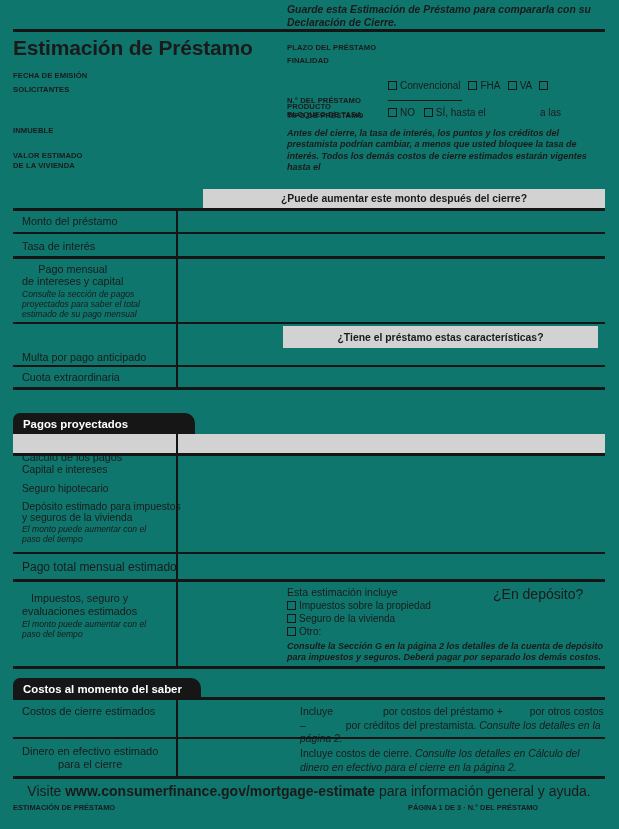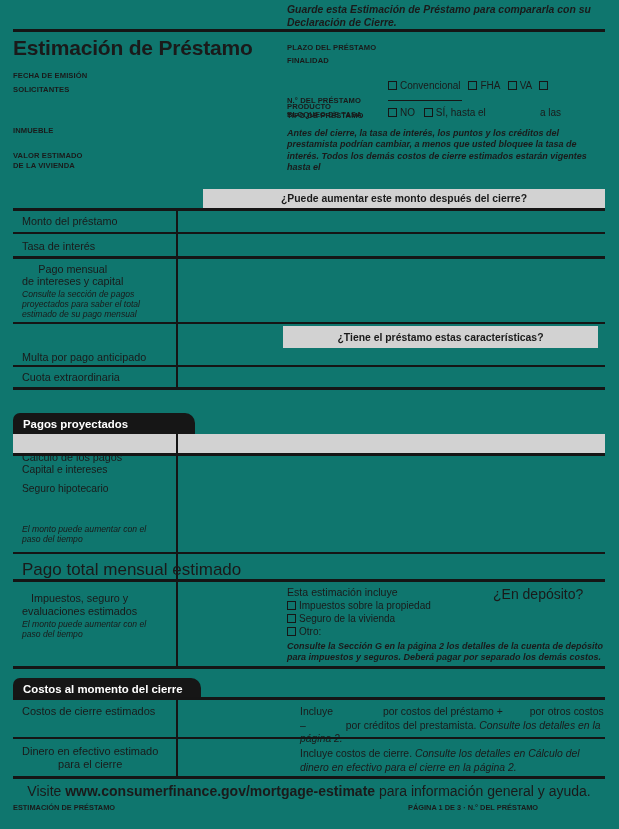"Depósito estimado para impuestos" div.abs { html: none -> <div> <div>Depósito estimado para impuestos</div> <div>y seguros de la vivienda</div> </div> }
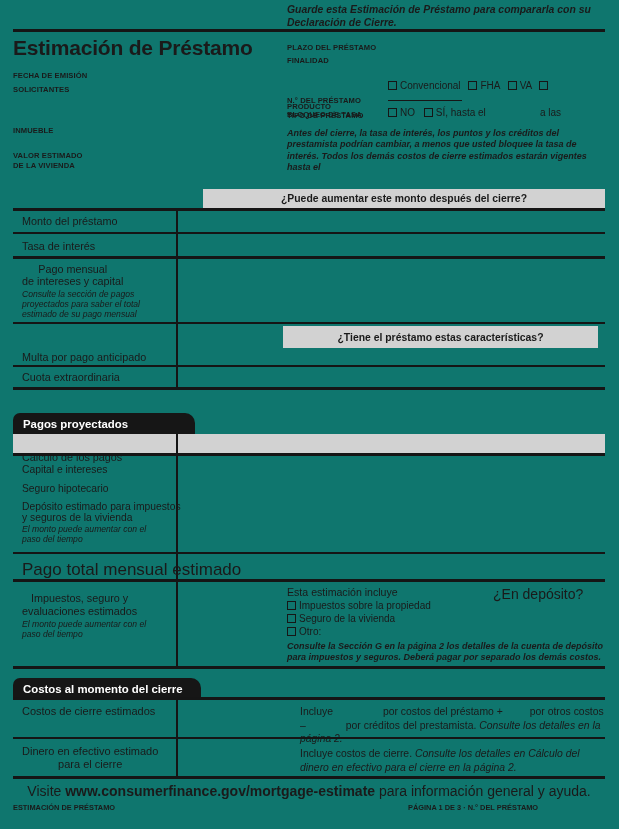"Pago total mensual estimado" div.abs { font-size: 17px -> 12px }
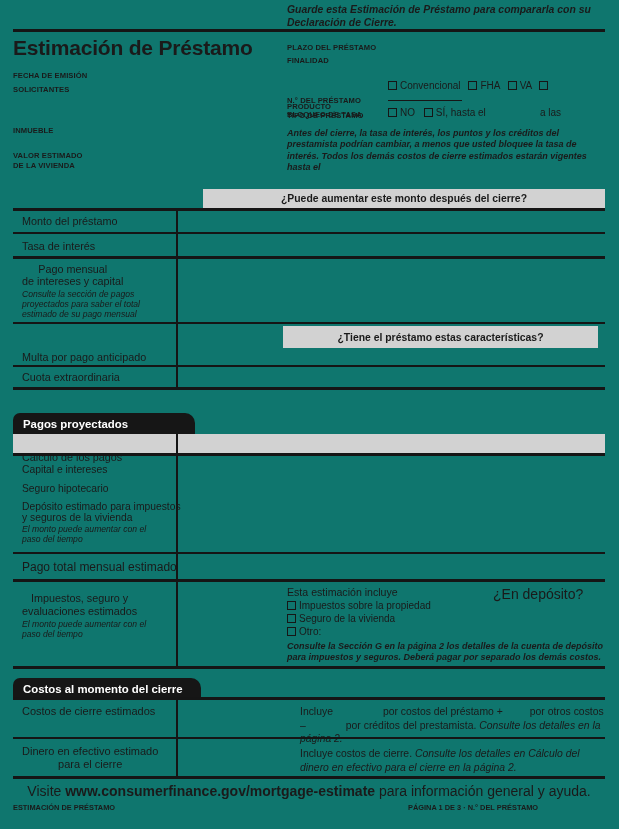"Costos al momento del cierre" div.abs { text: cierre -> saber }
